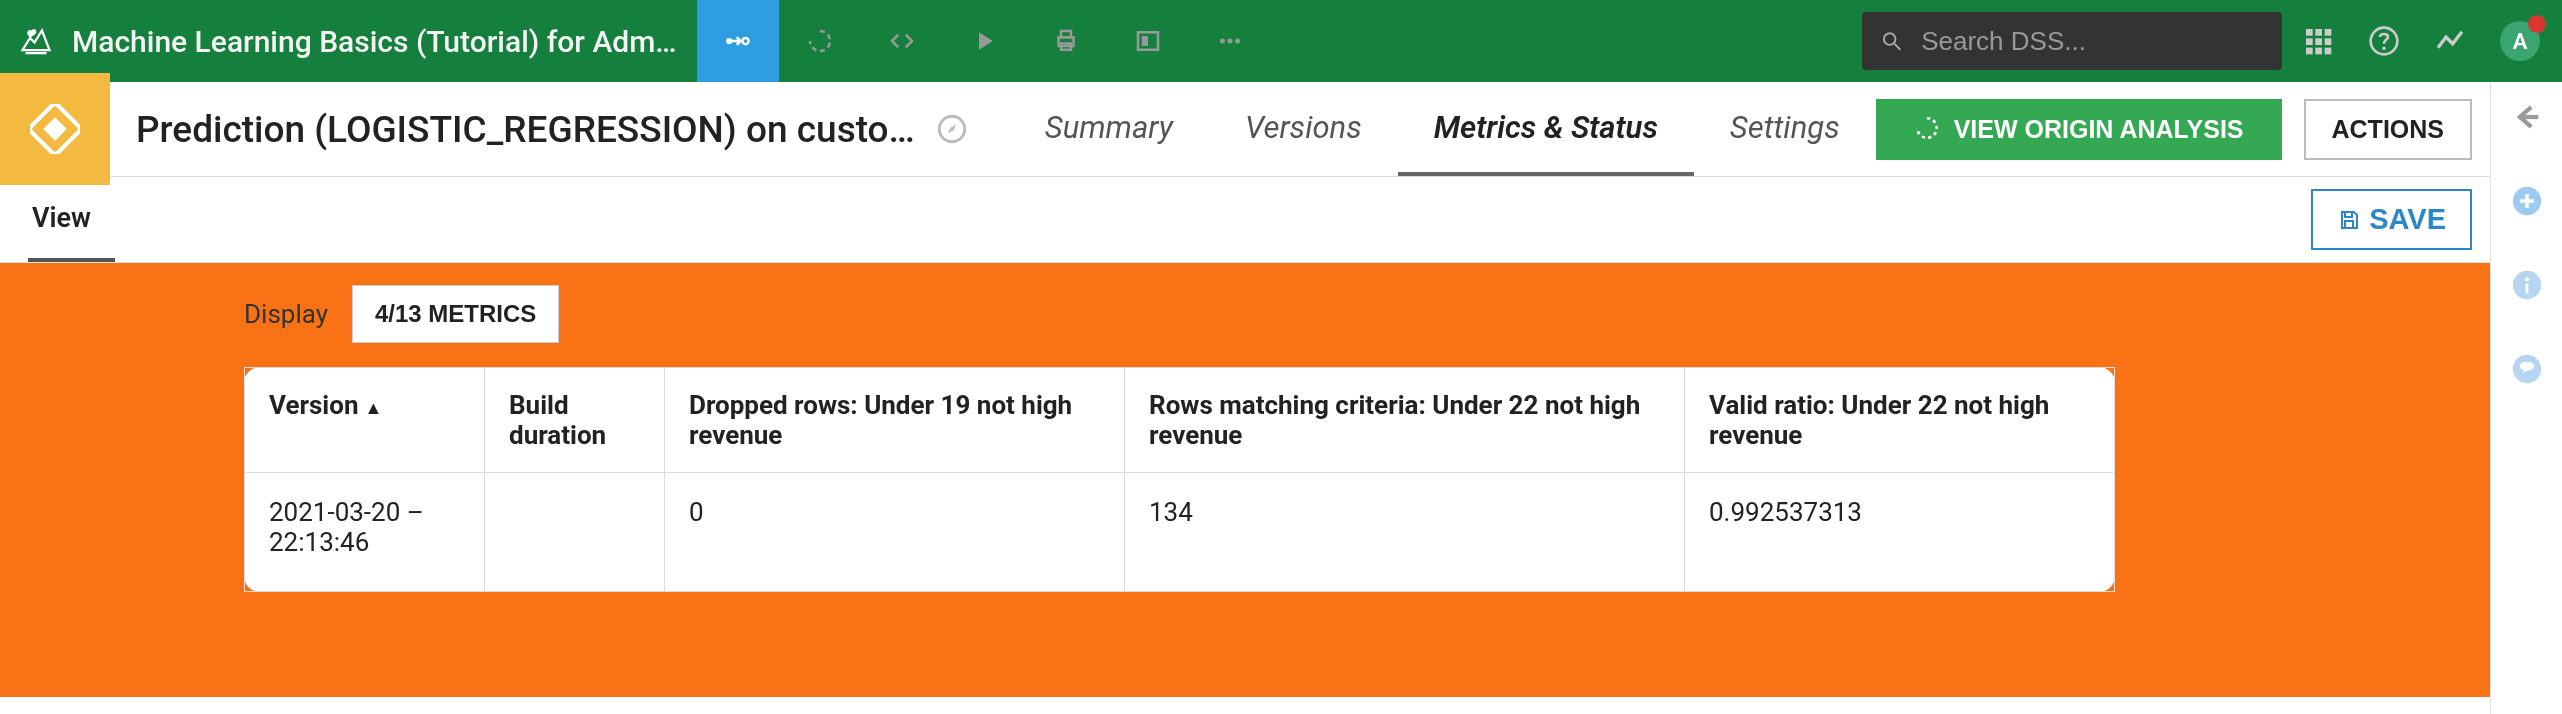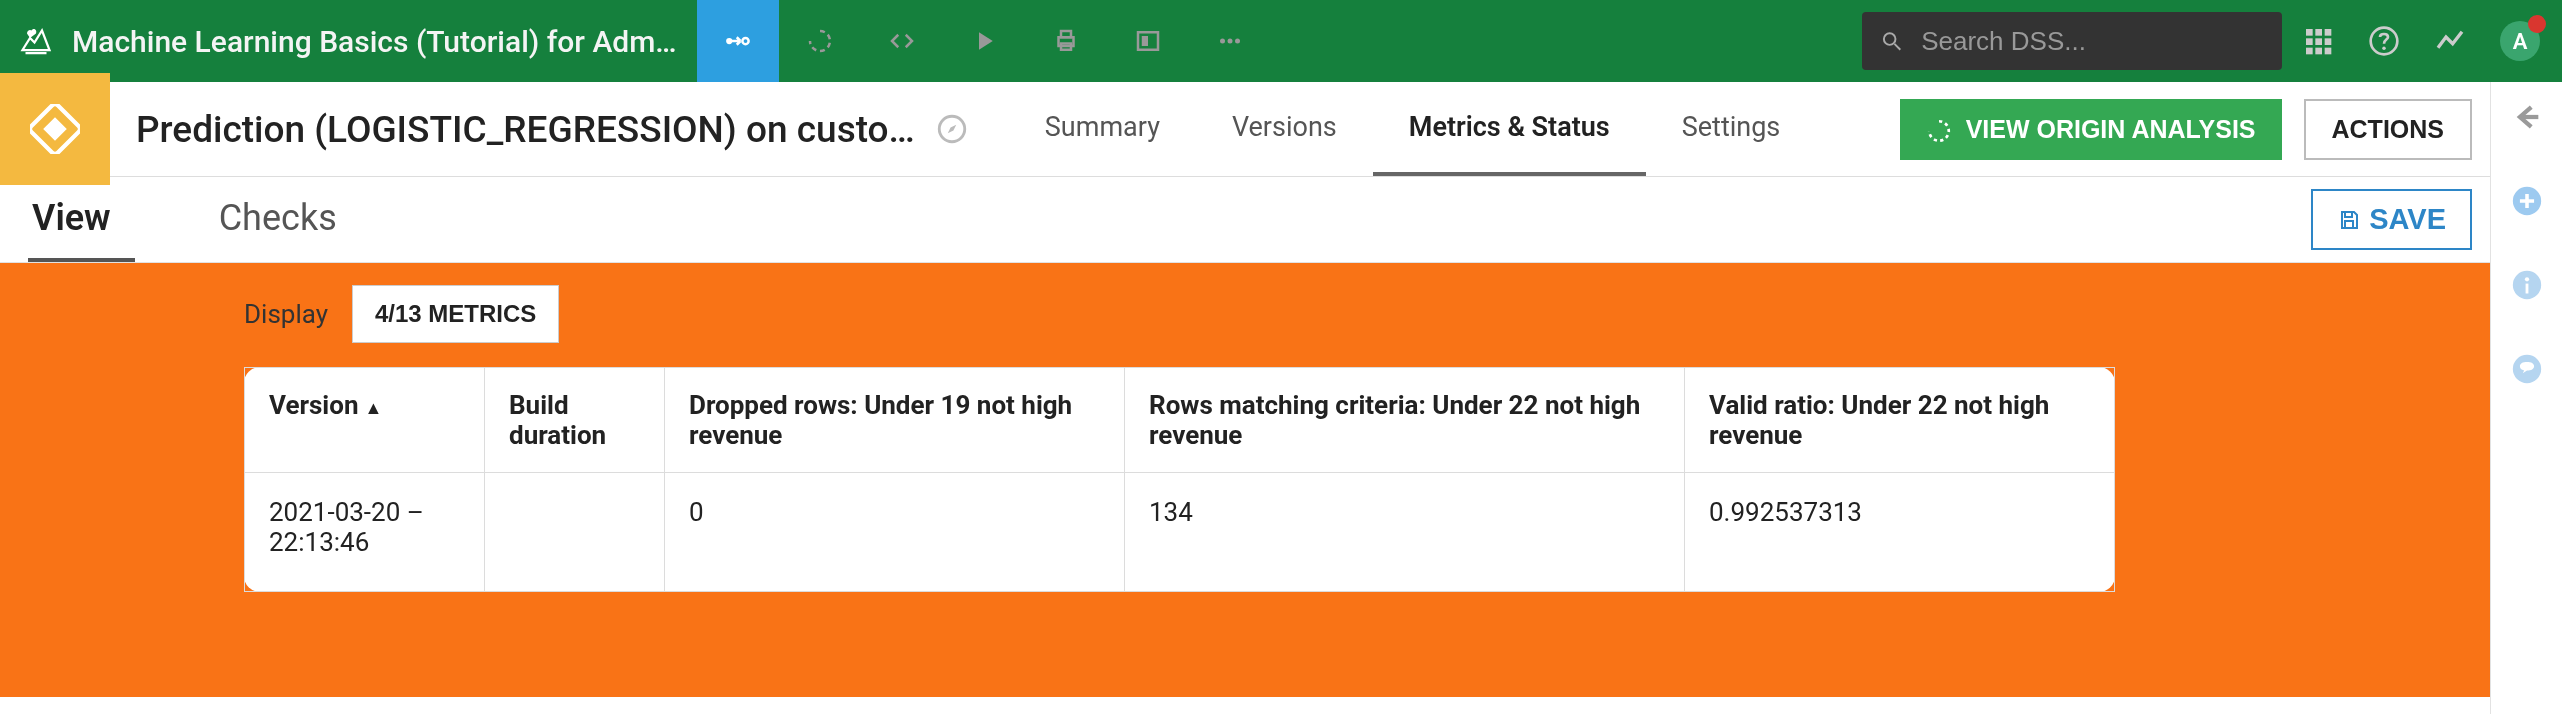"Summary" .object-tab { font-size: 27px -> 31px; font-style: none -> italic }
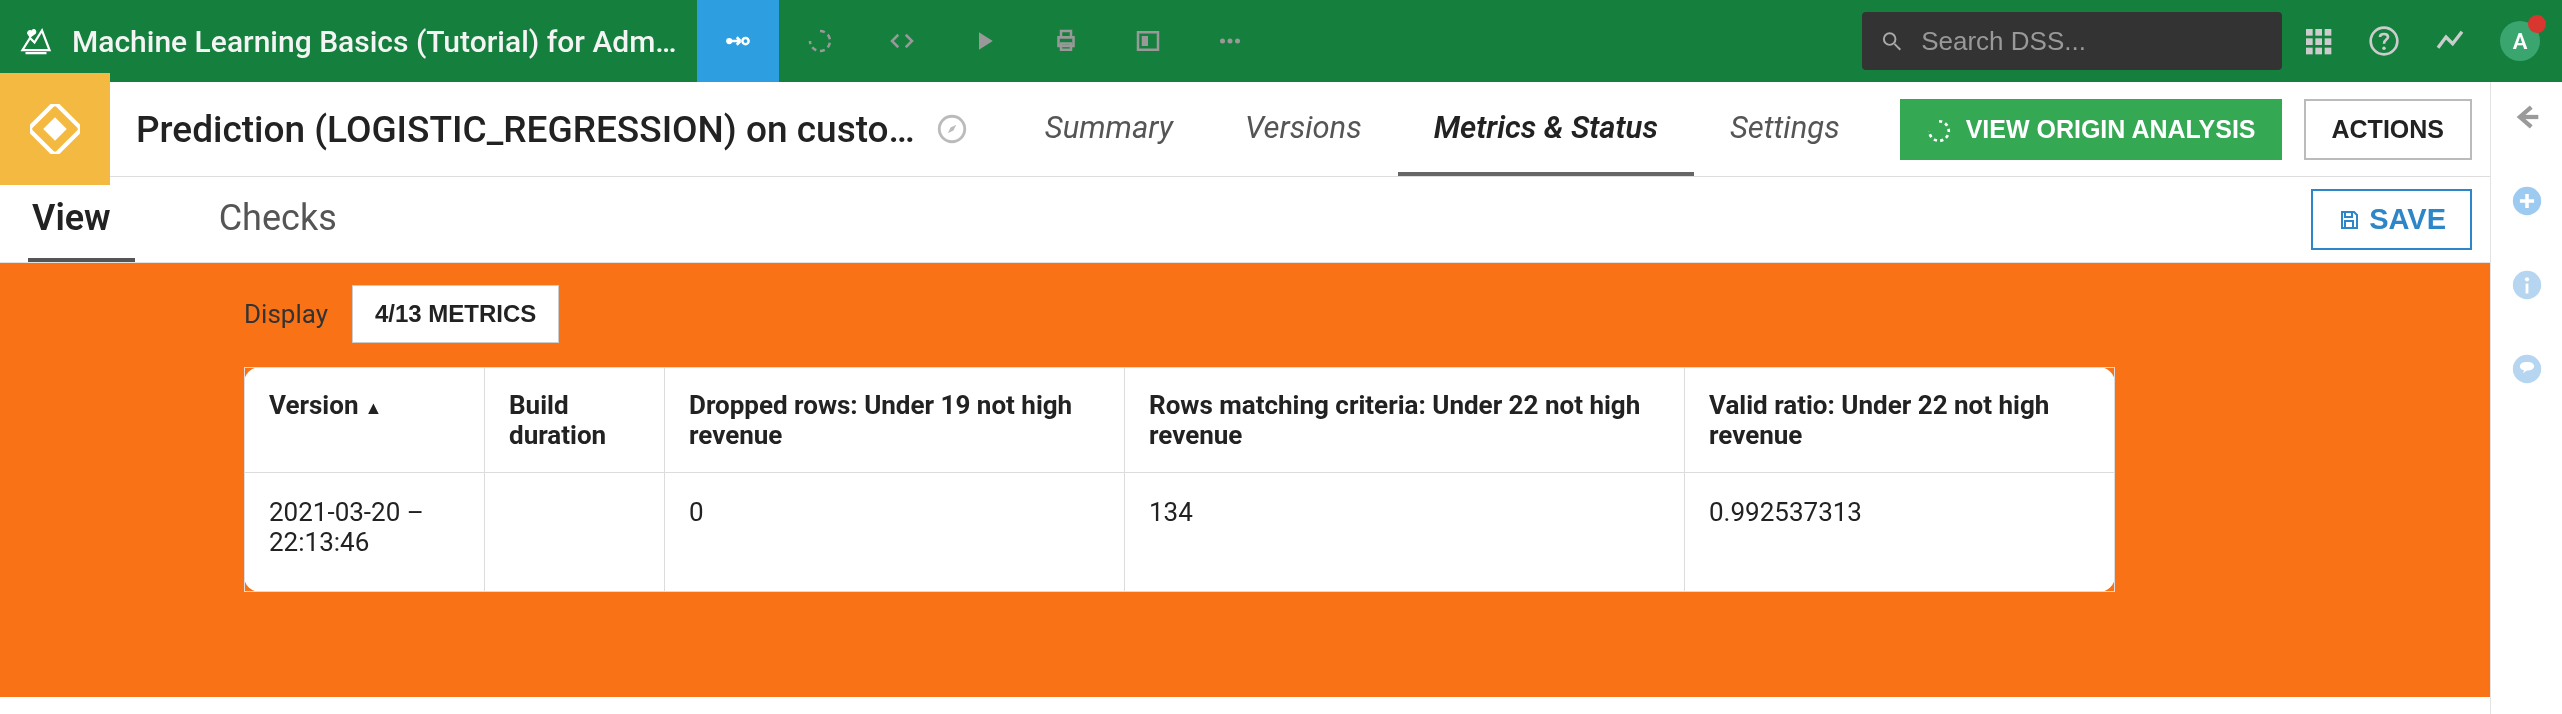"VIEW ORIGIN ANALYSIS" .btn-origin { align-items: flex-end -> flex-start; padding: 16px 26px -> 16px 38px }
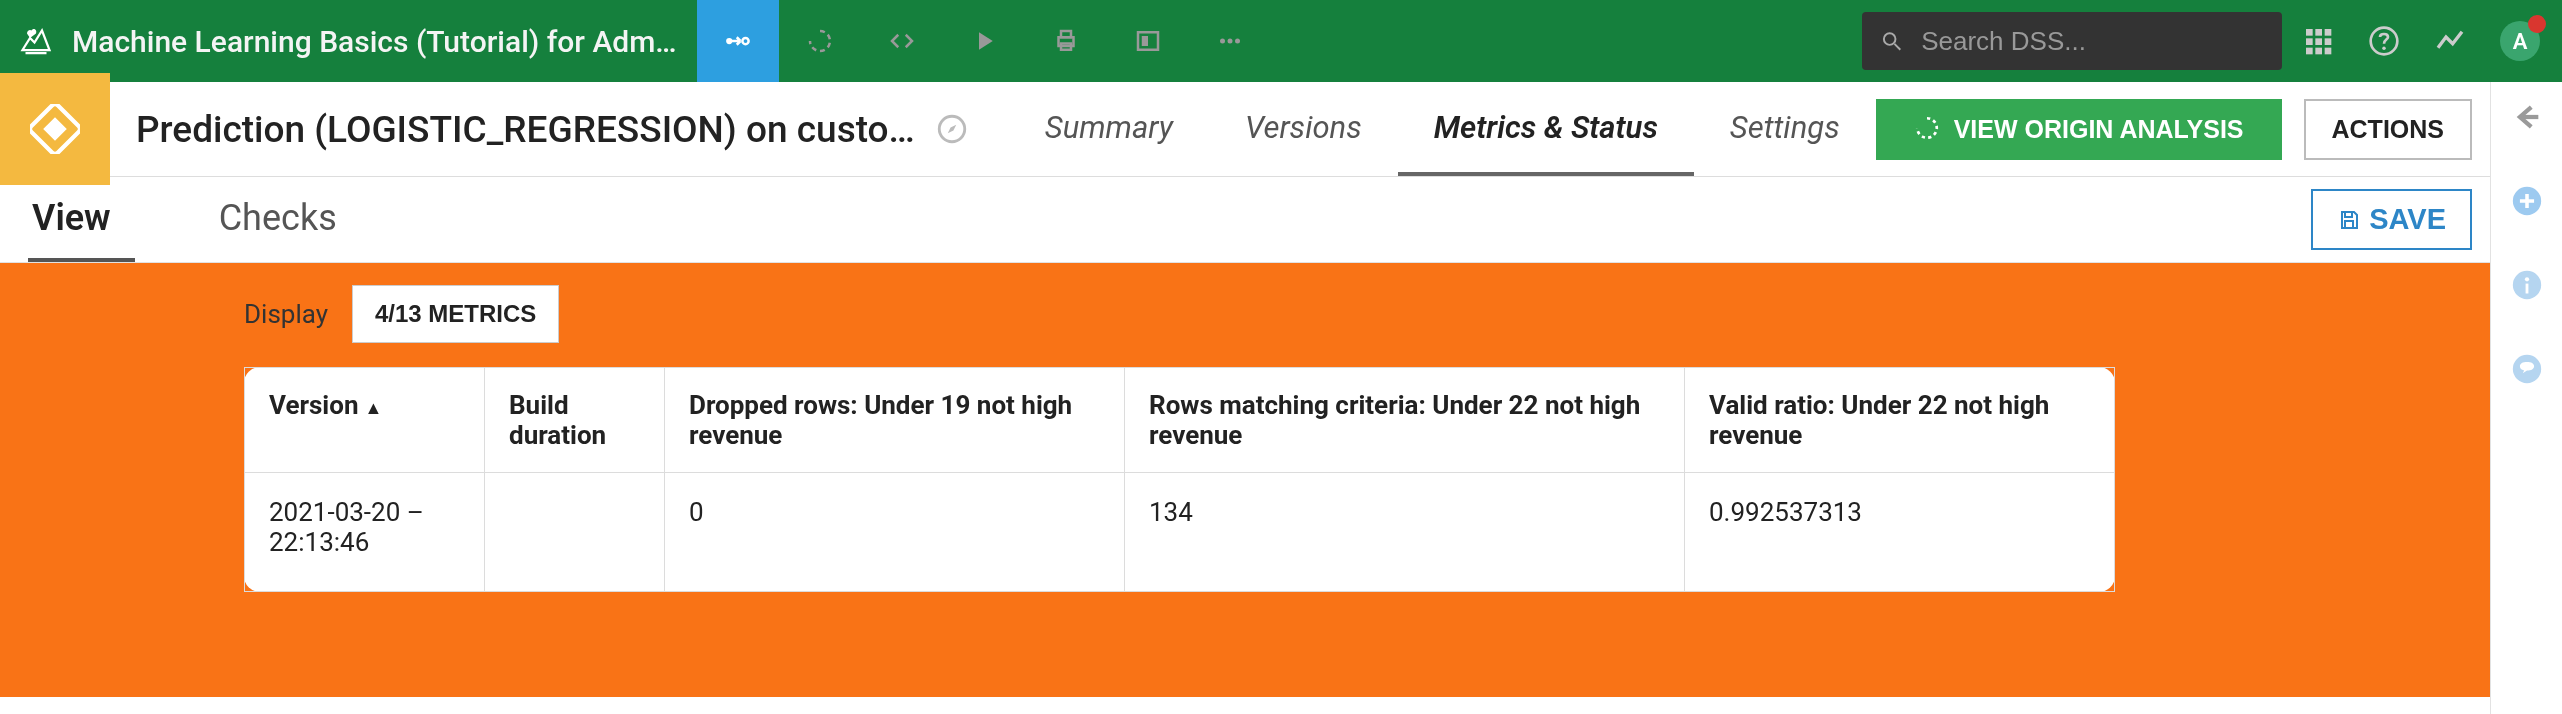"View" .sub-tab { font-size: 36px -> 27px }
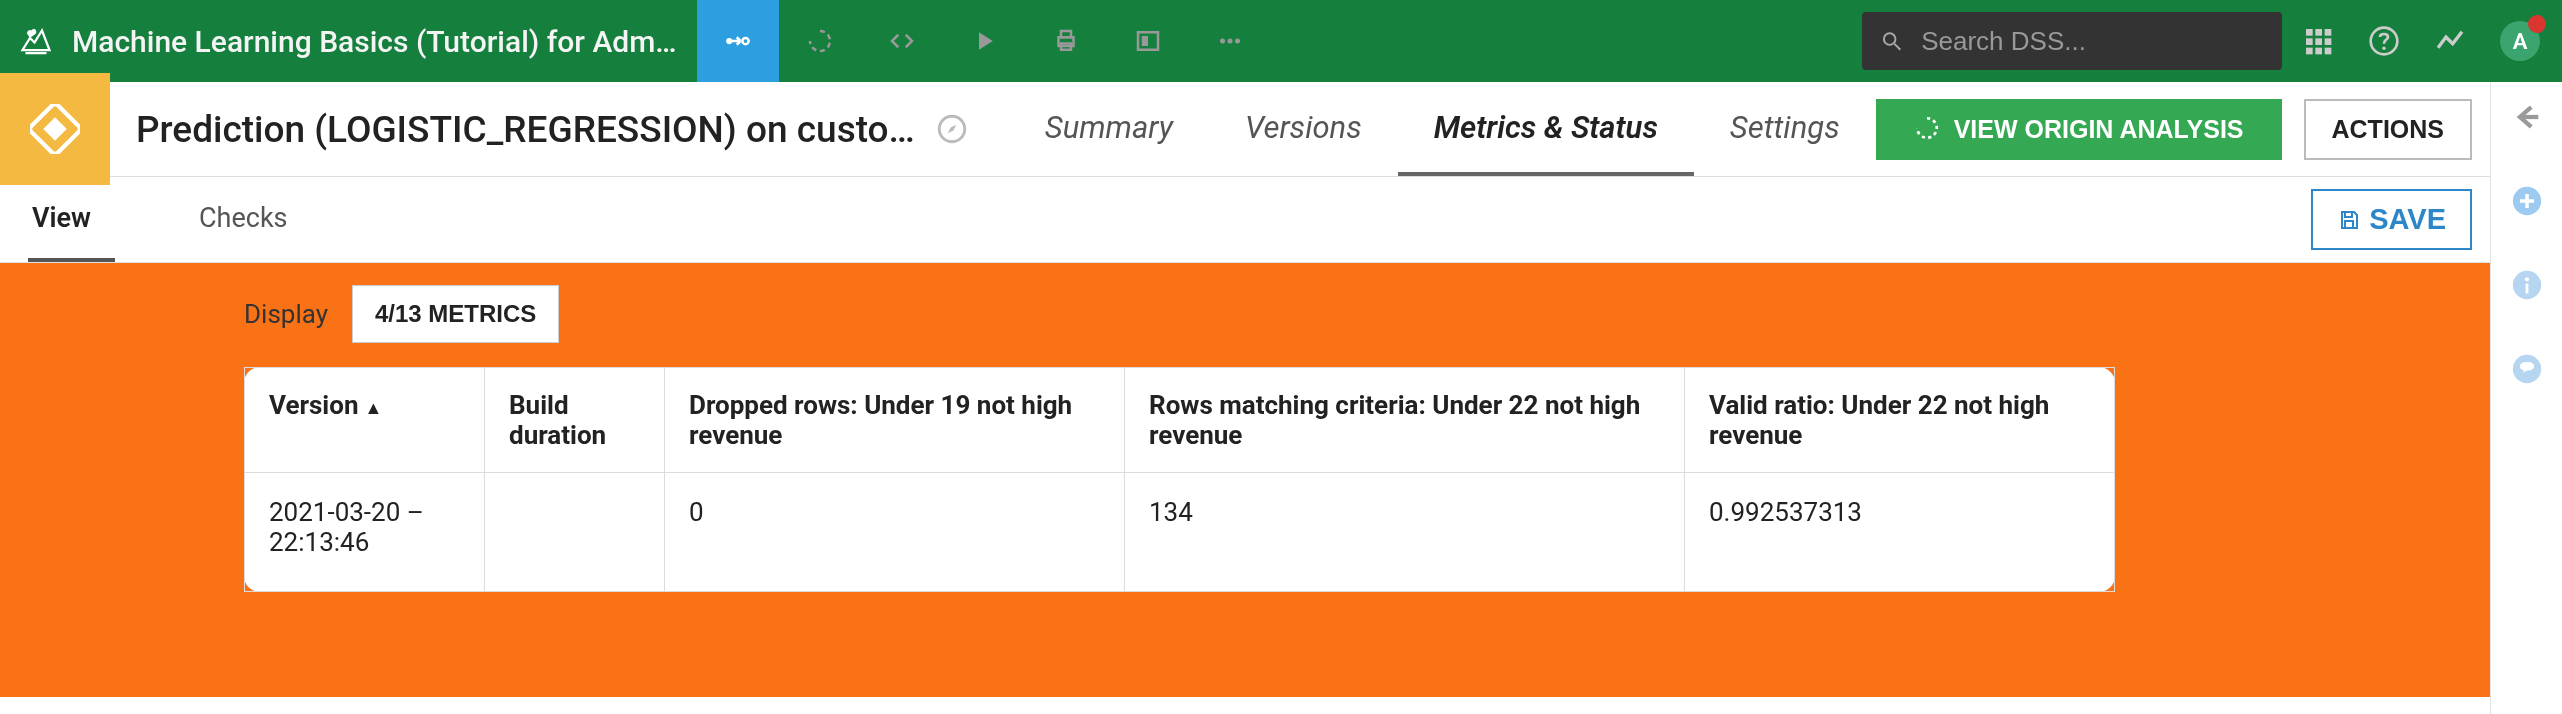"Checks" div.sub-tab { html: <div>Checks</div> -> none }
